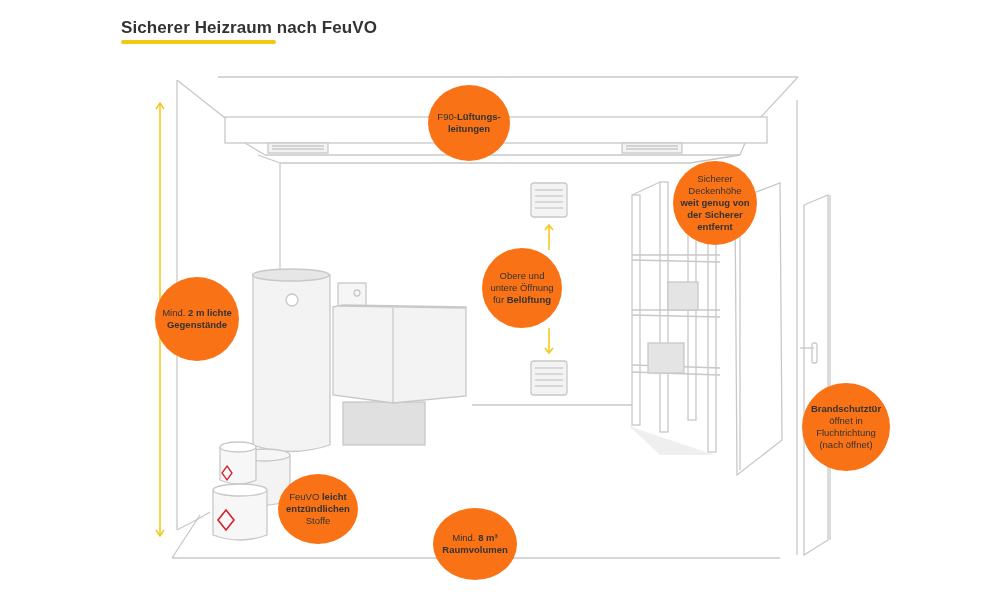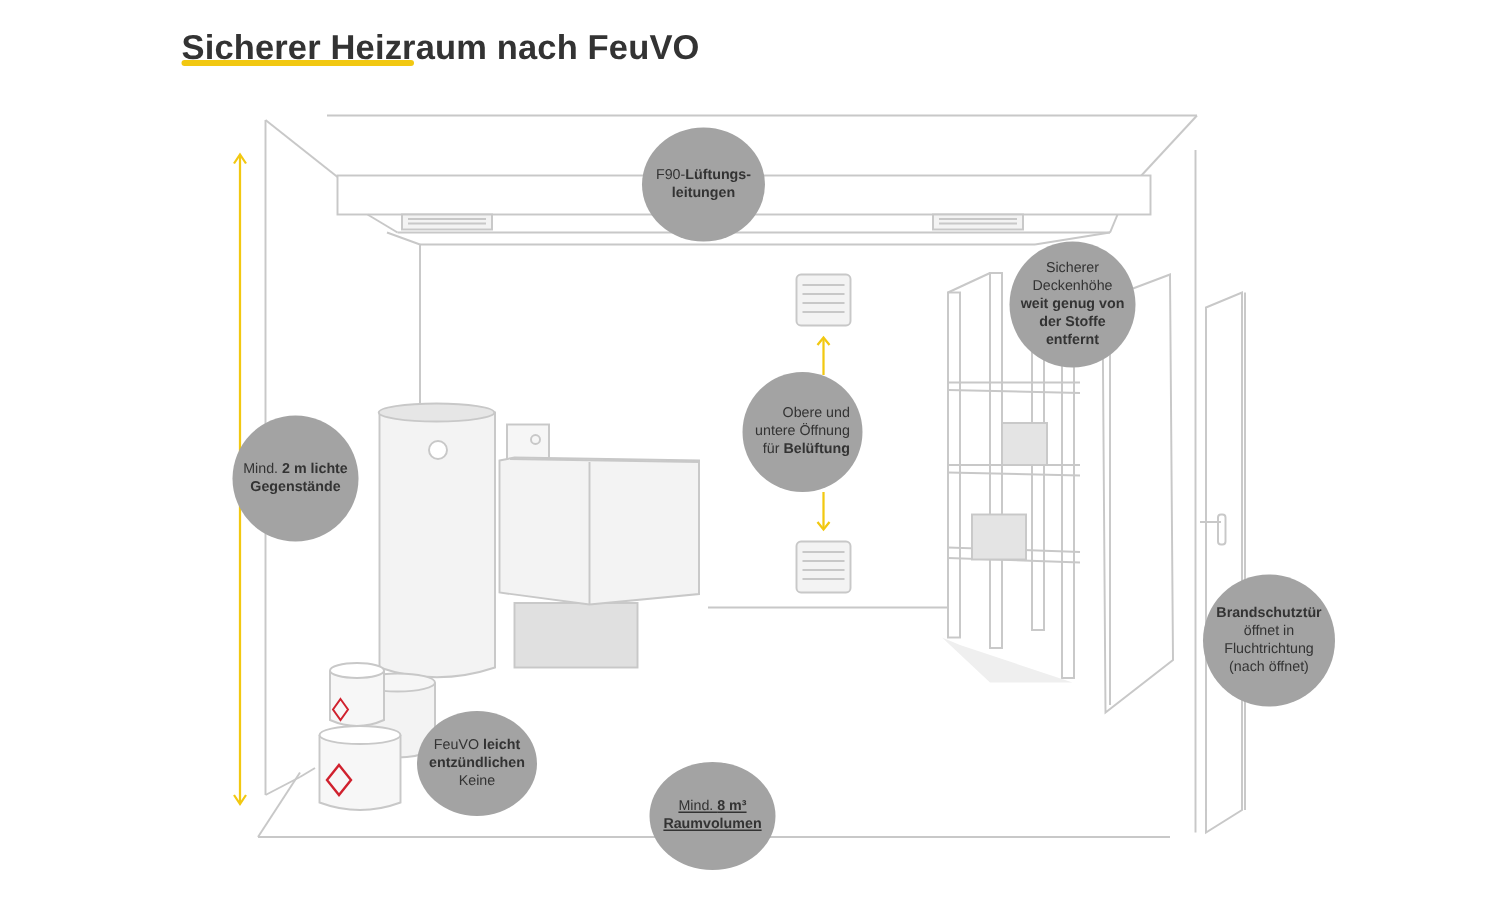"Sicherer Heizraum nach FeuVO" .title { font-size: 23px -> 17px }
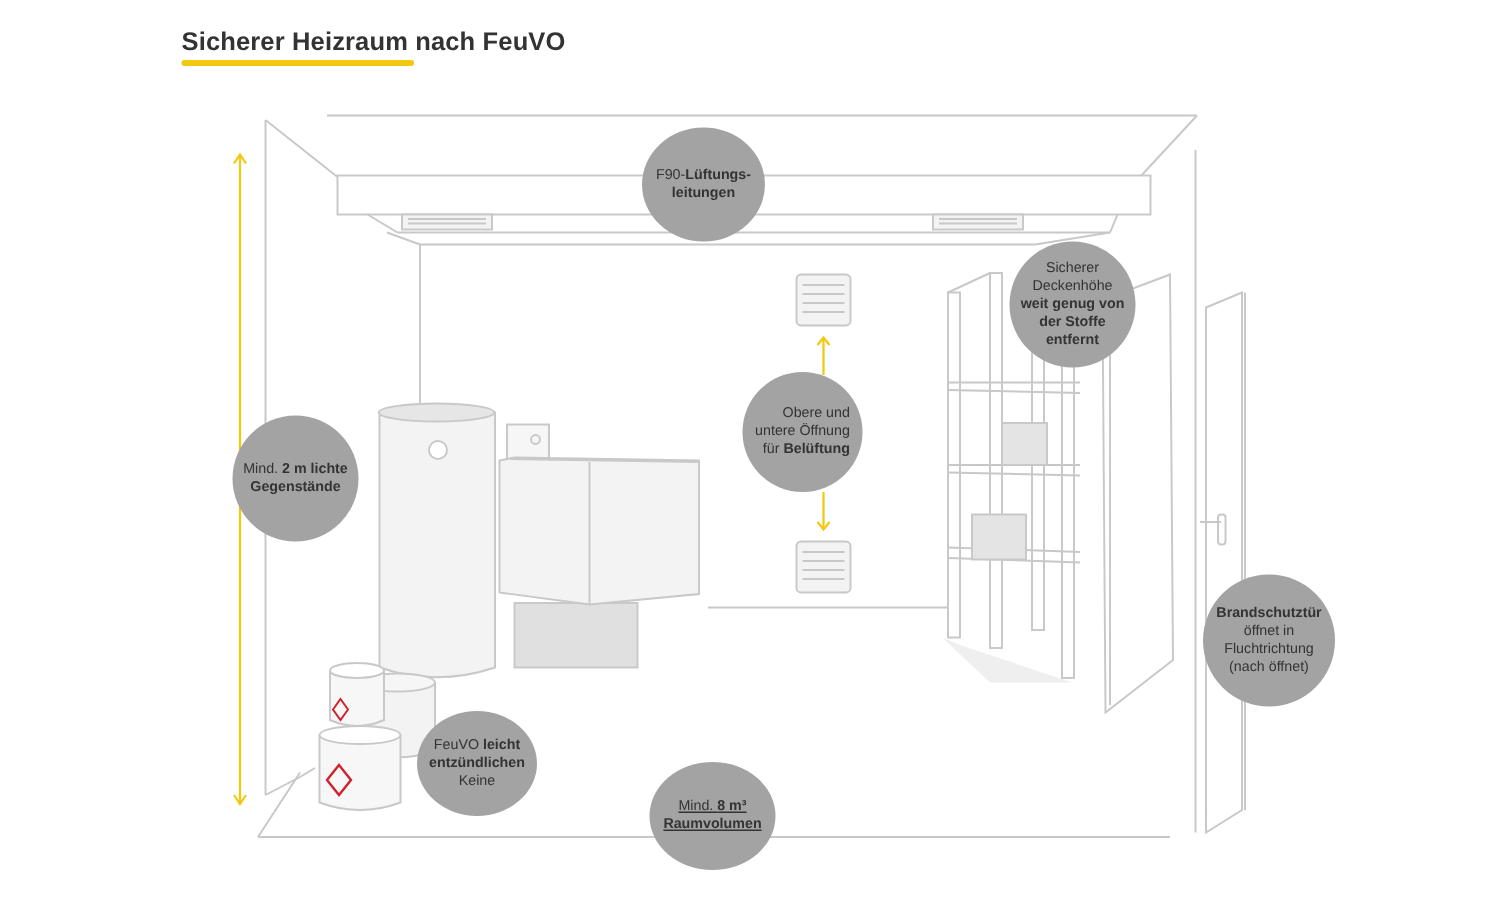"F90-Lüftungs-" .badge { background: #a3a3a3 -> #f97316 }
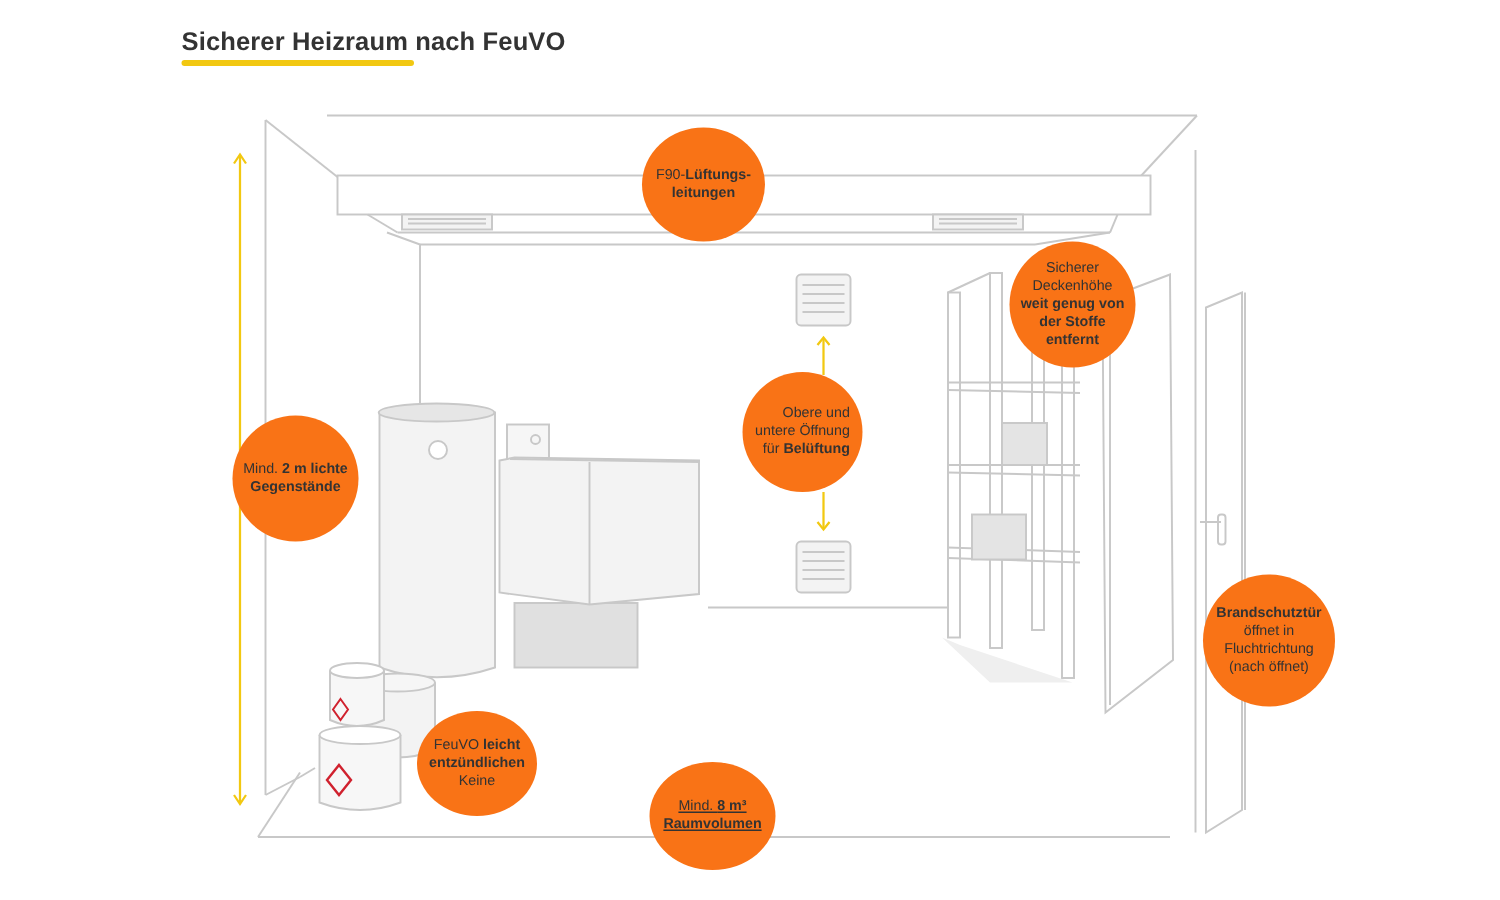"der Stoffe" b { text: Stoffe -> Sicherer }
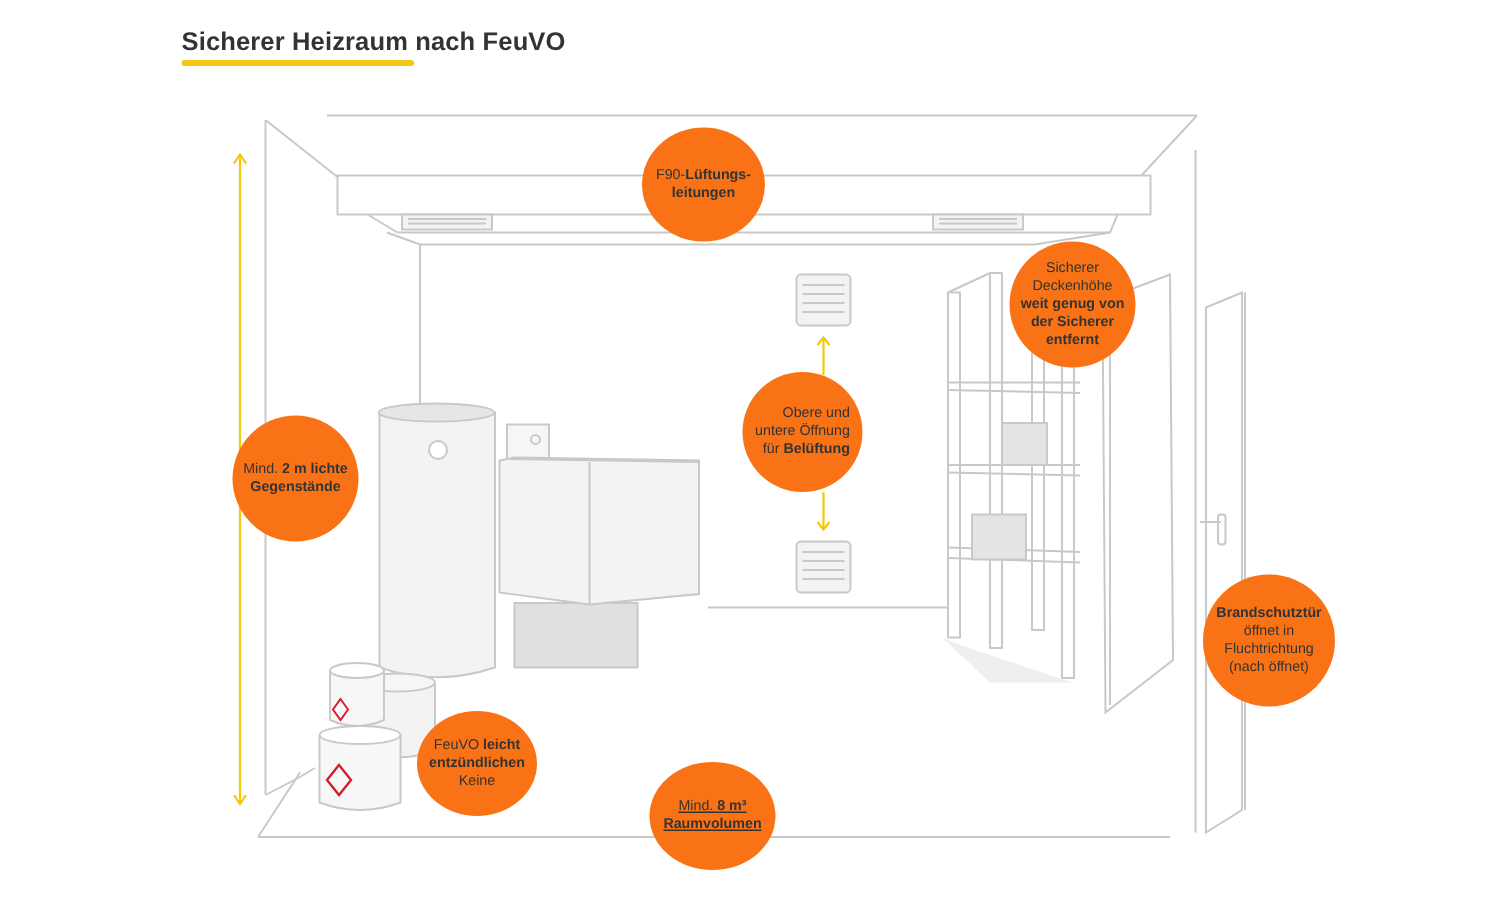"Obere und" div.badge { left: 495px -> 482px; text-align: right -> none }
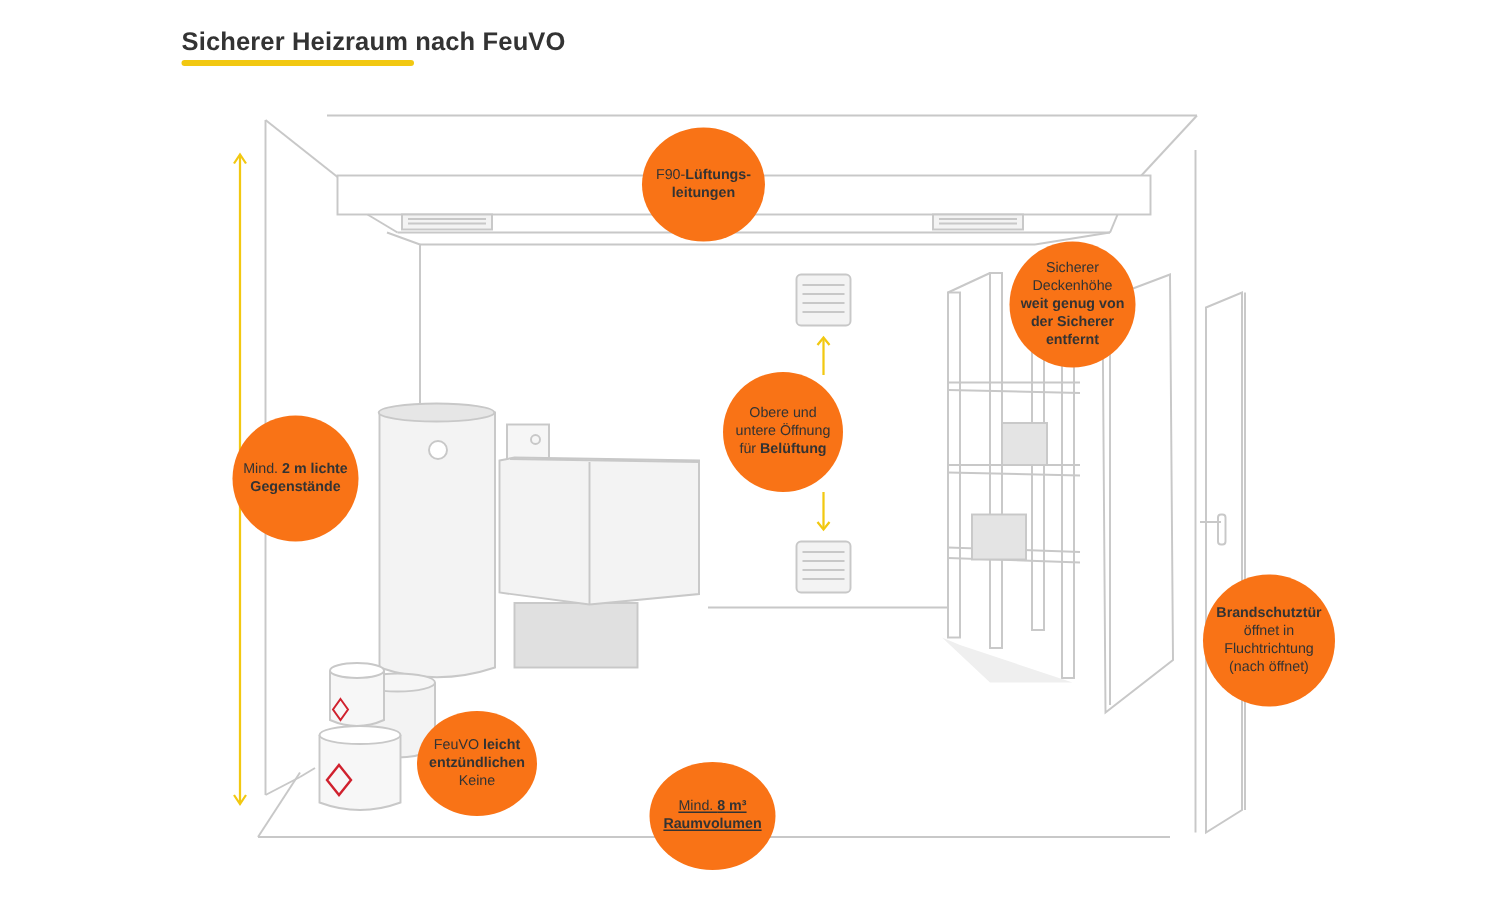"Keine" span { text: Keine -> Stoffe }
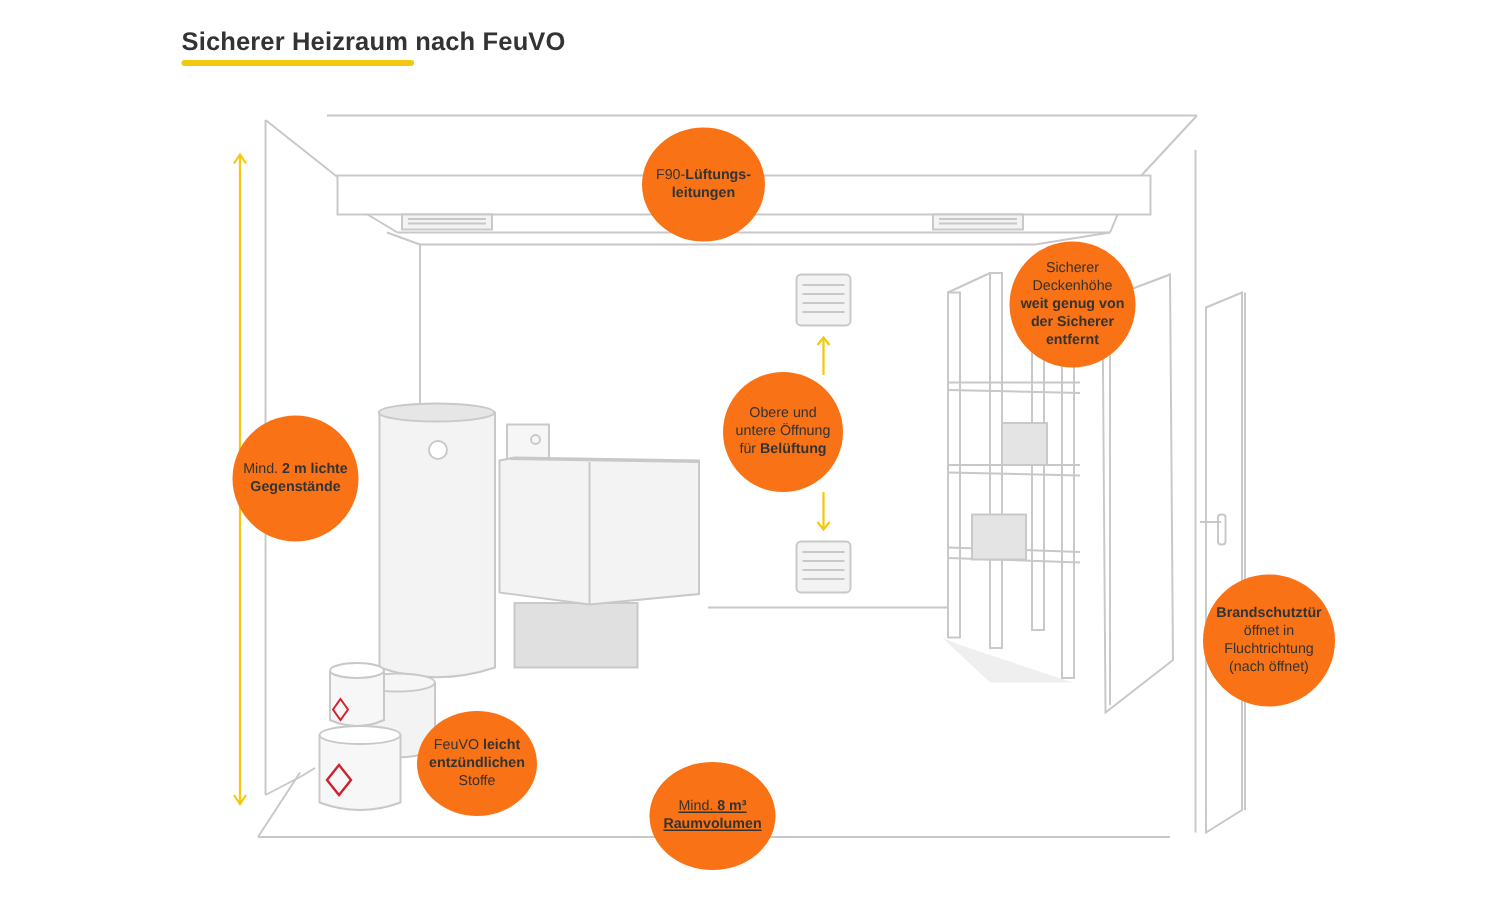"Mind. 8 m³" div.badge { text-decoration: underline -> none }
